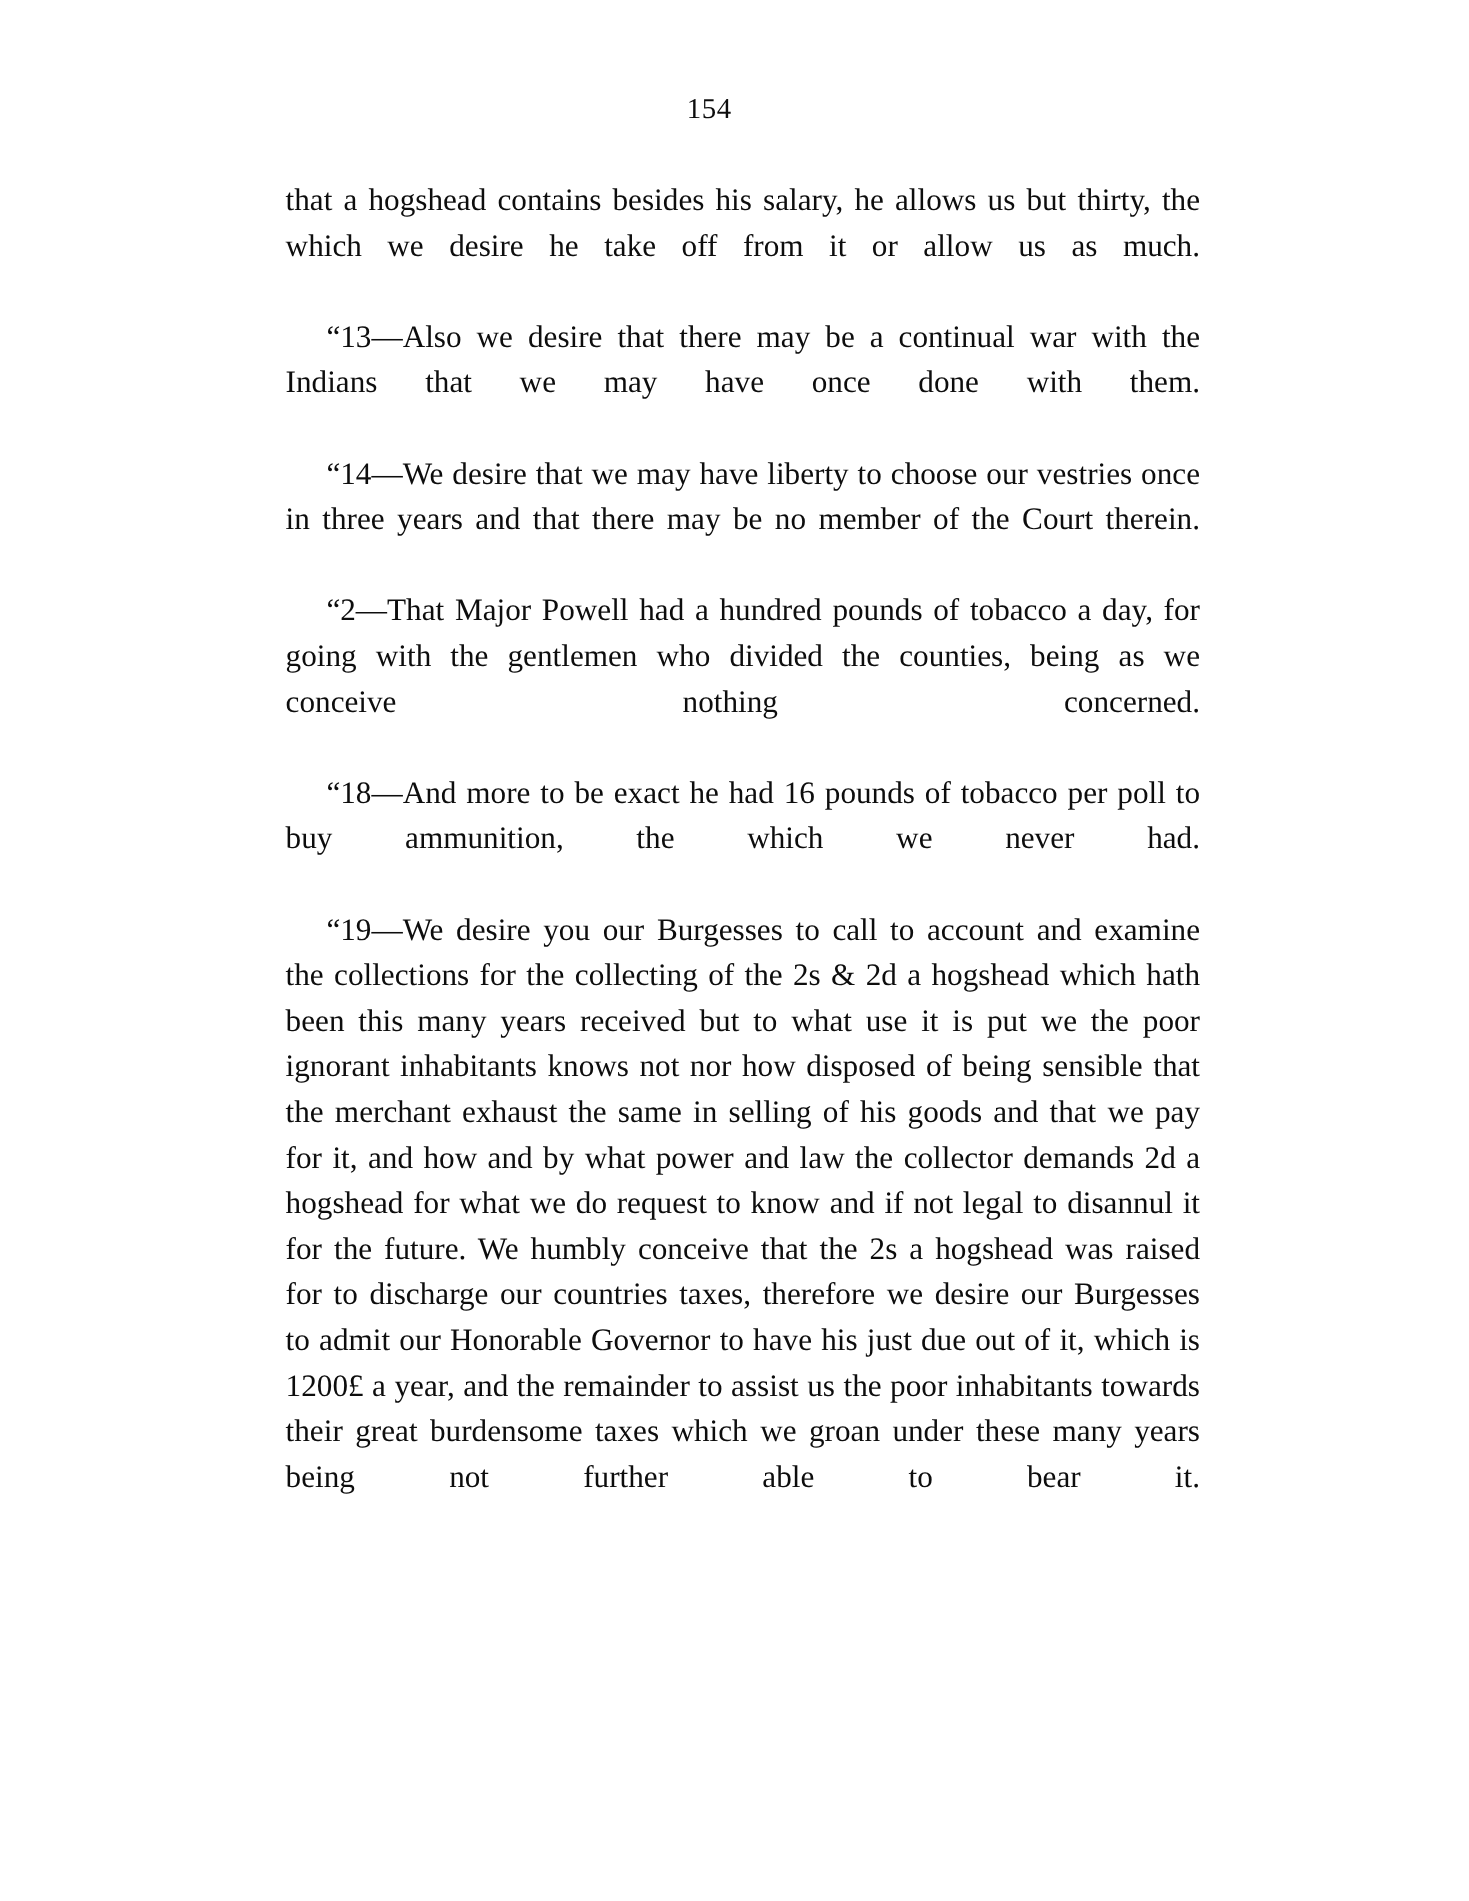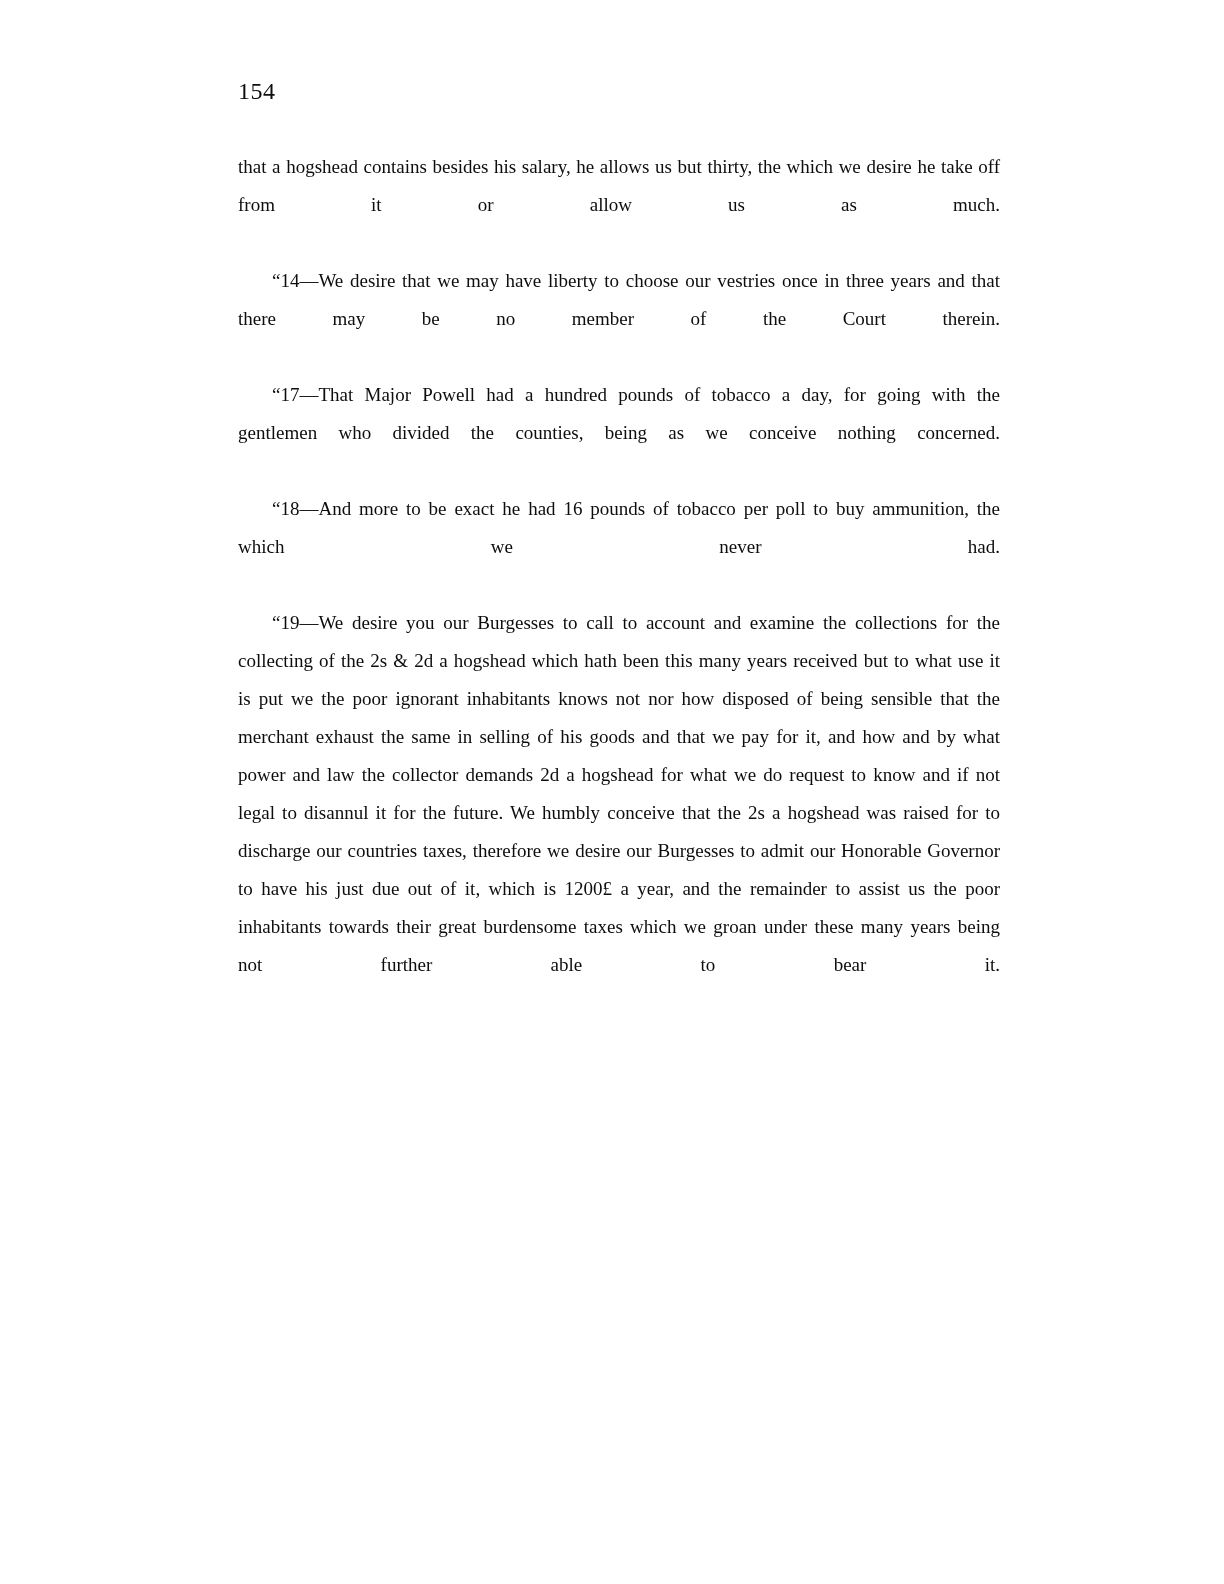"154" .running-head { justify-content: none -> center; left: 238px -> 252px }
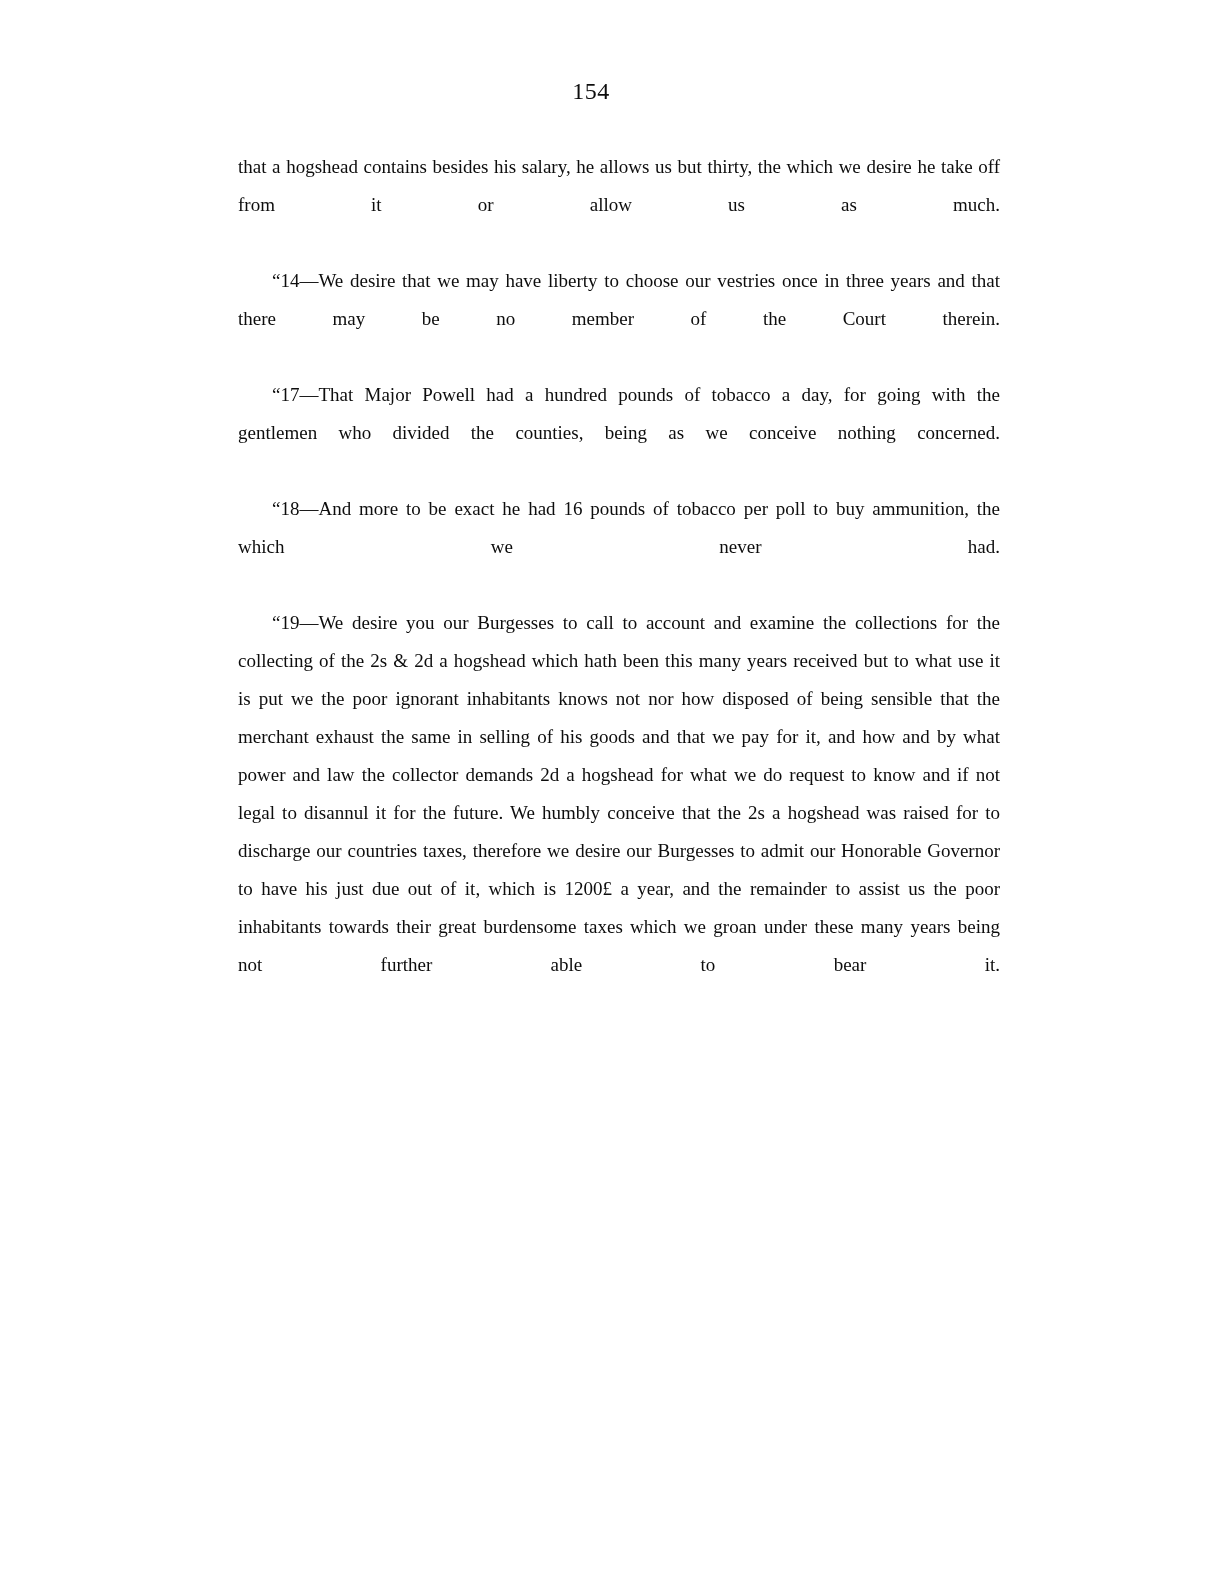"that a hogshead contains besides" p { font-size: 19px -> 26px }
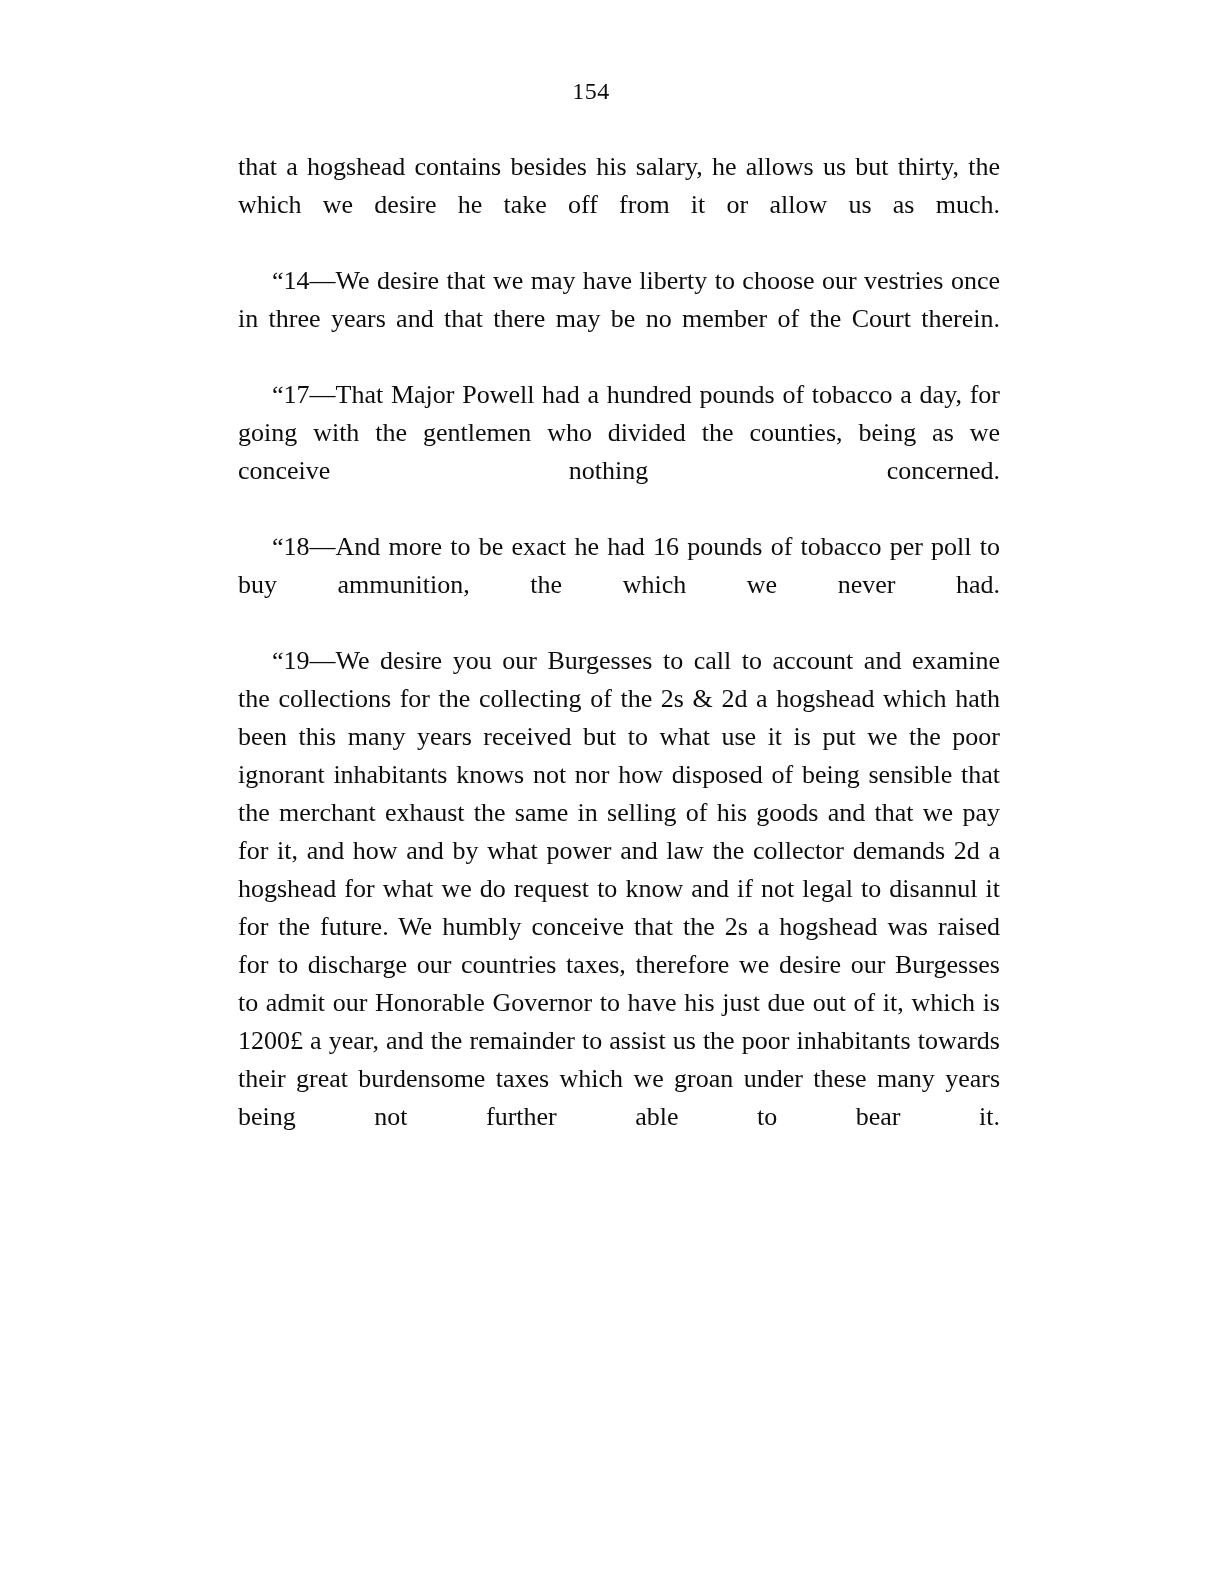"“13—Also we desire that there" p.indent { html: none -> <p>“13—Also we desire that there may be a continual war with the Indians that we may have once done with them.</p> }
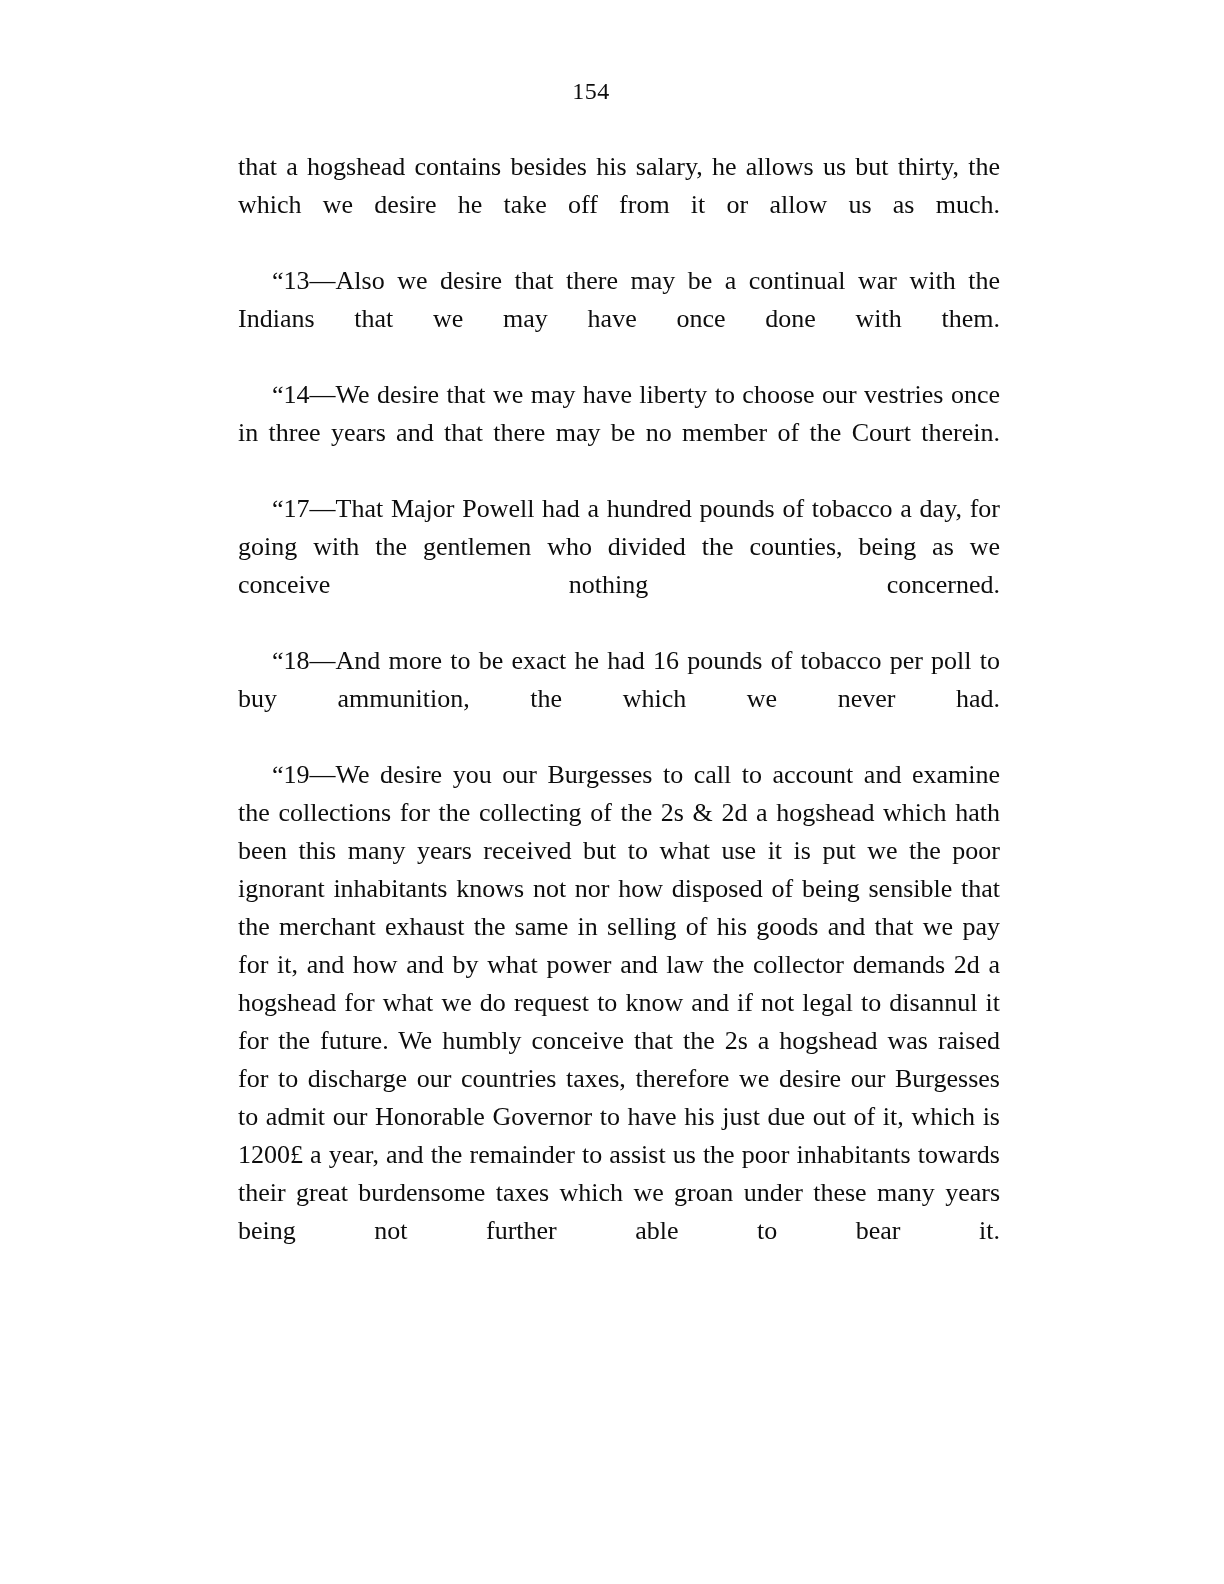"“17—That Major Powell had a" p.indent { text: 17 -> 2 }
